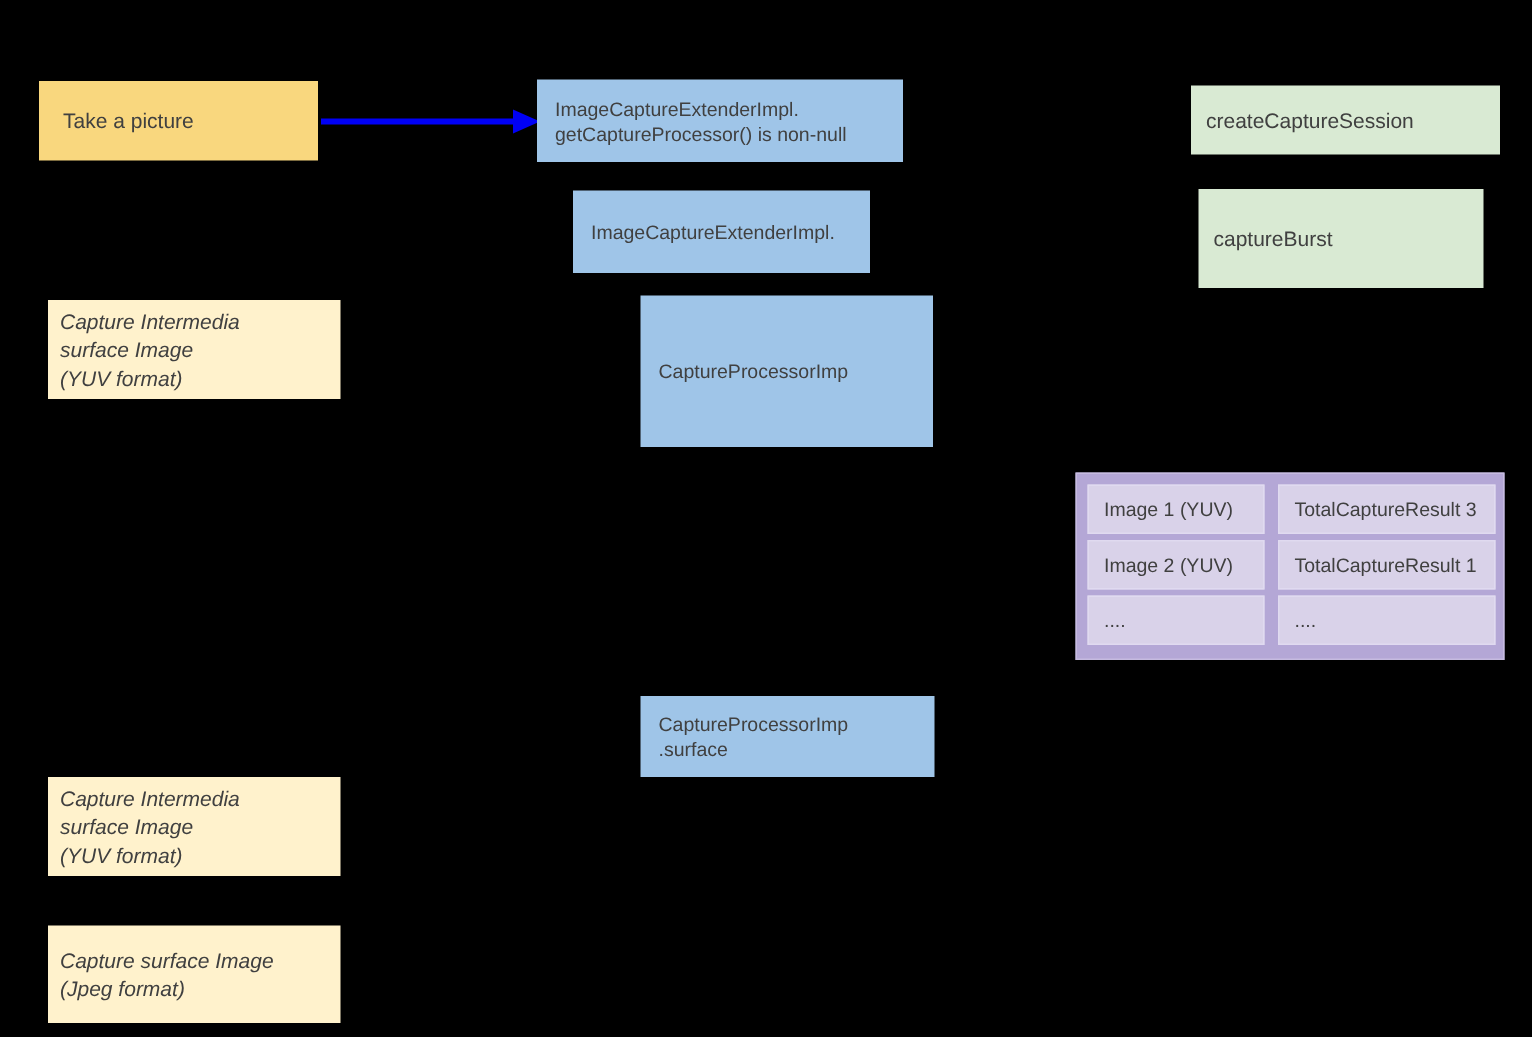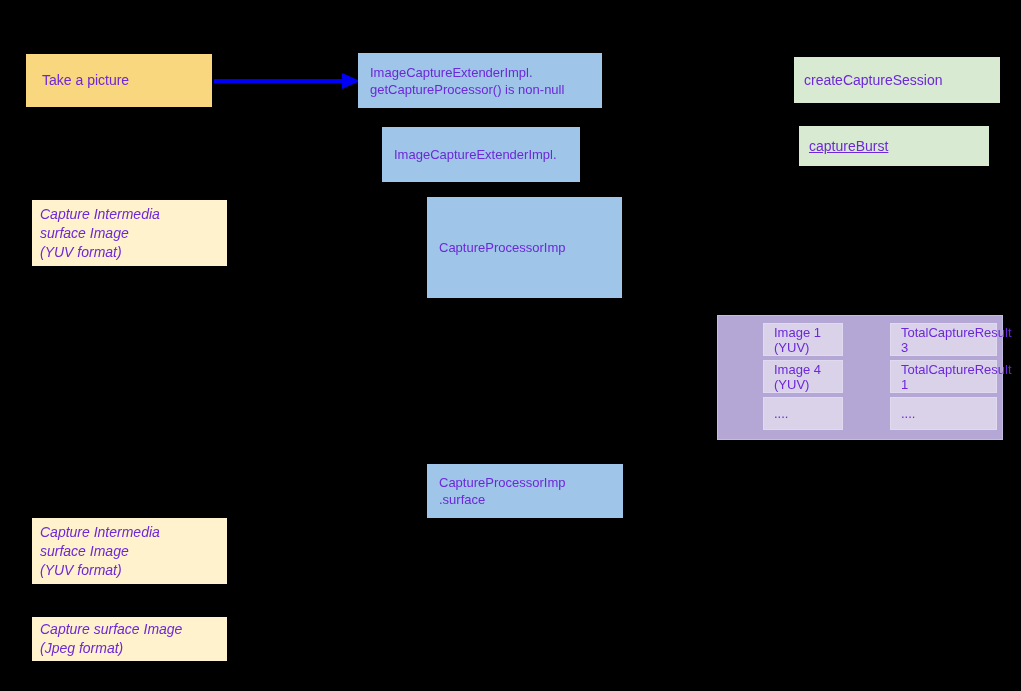"Take a picture" .canvas { color: #6d28d9 -> #404040 }
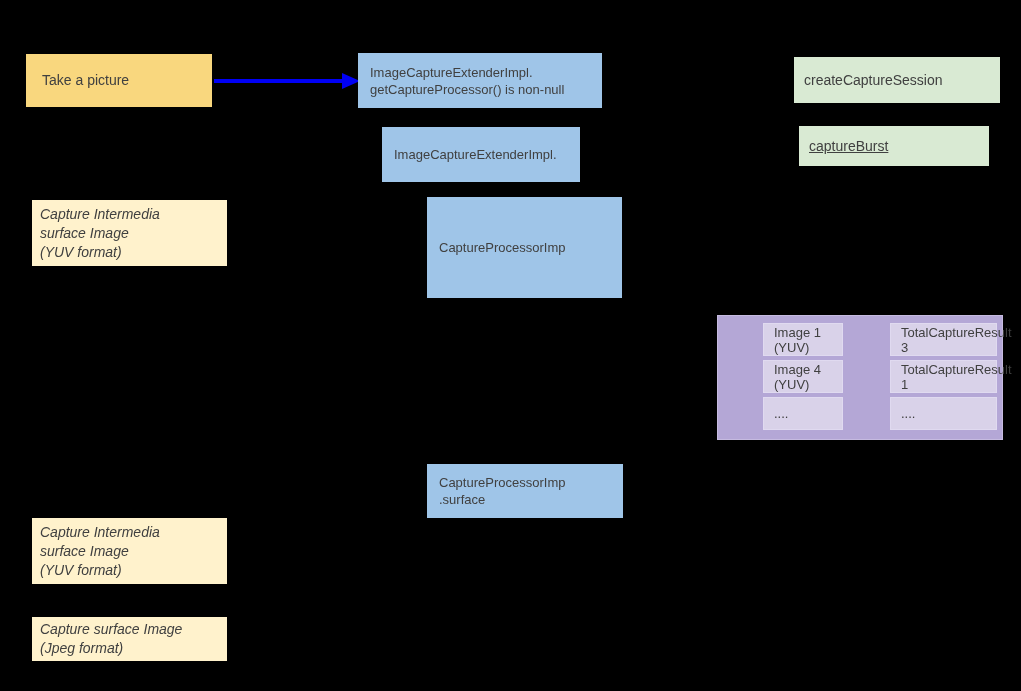"captureBurst" .capture-burst { height: 40px -> 66px; text-decoration: underline -> none }
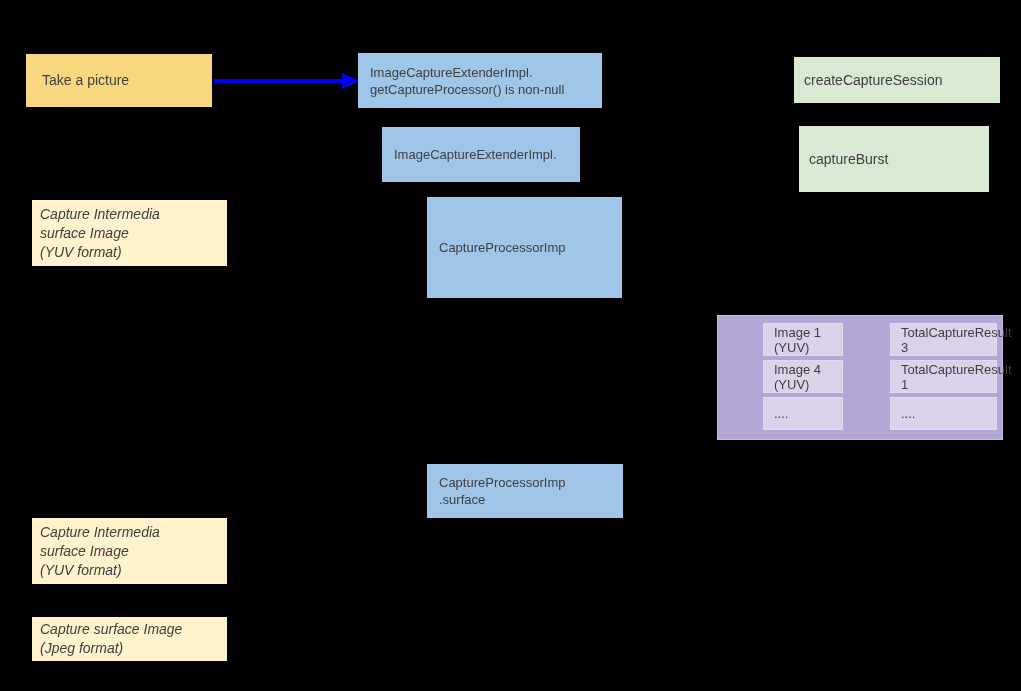"Image 1 (YUV)" .cell { margin-left: 38px -> none }
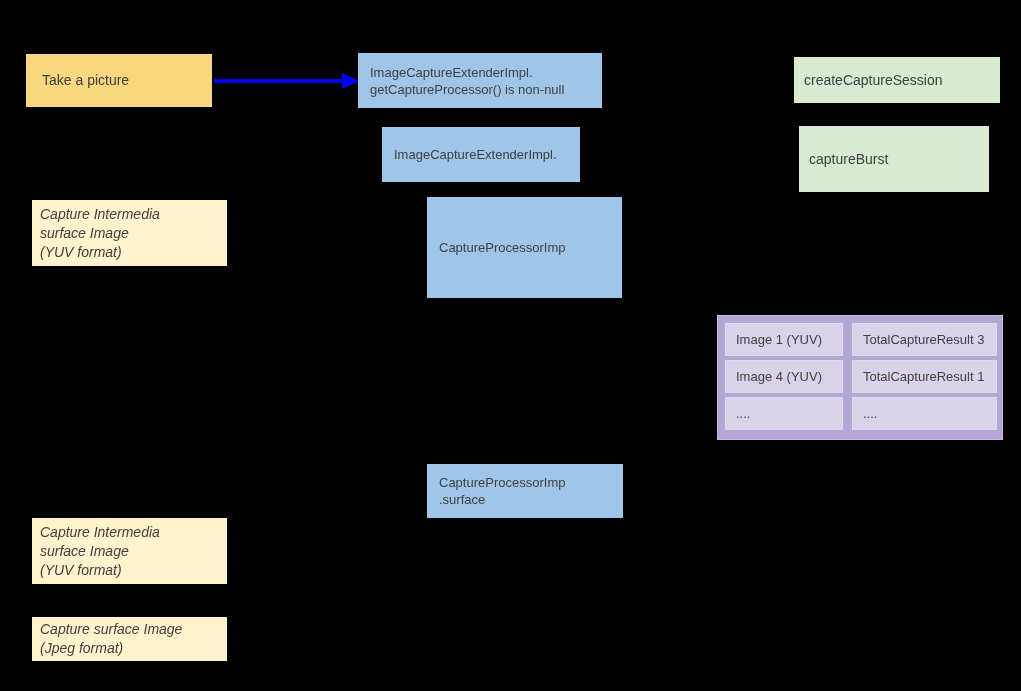"Image 4 (YUV)" span { text: 4 -> 2 }
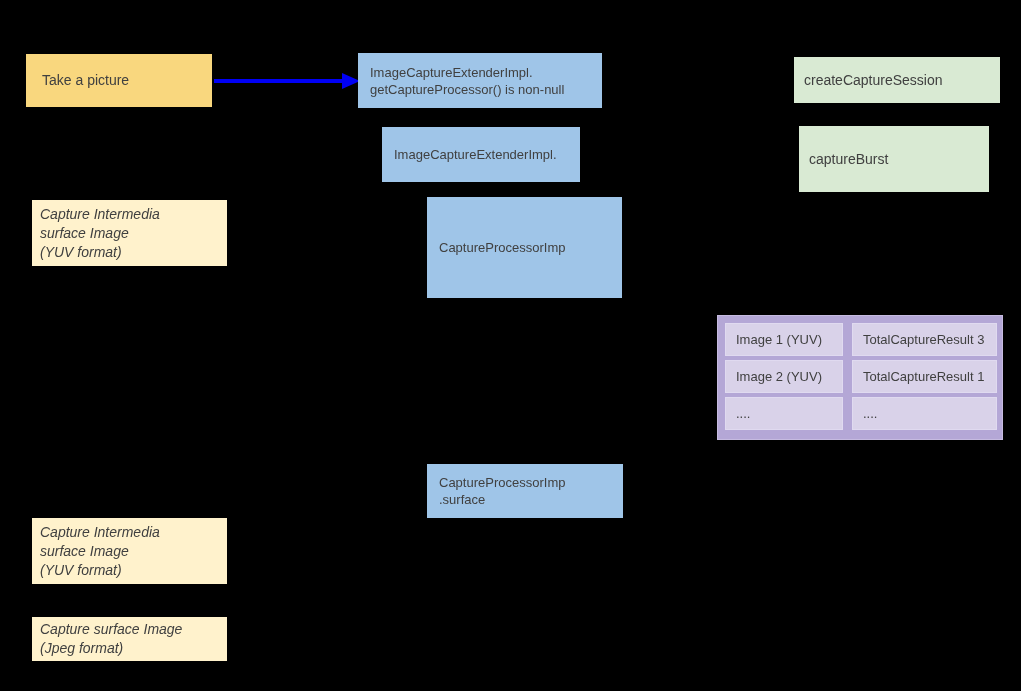"Capture surface Image" .yellow3 { height: 44px -> 65px }
